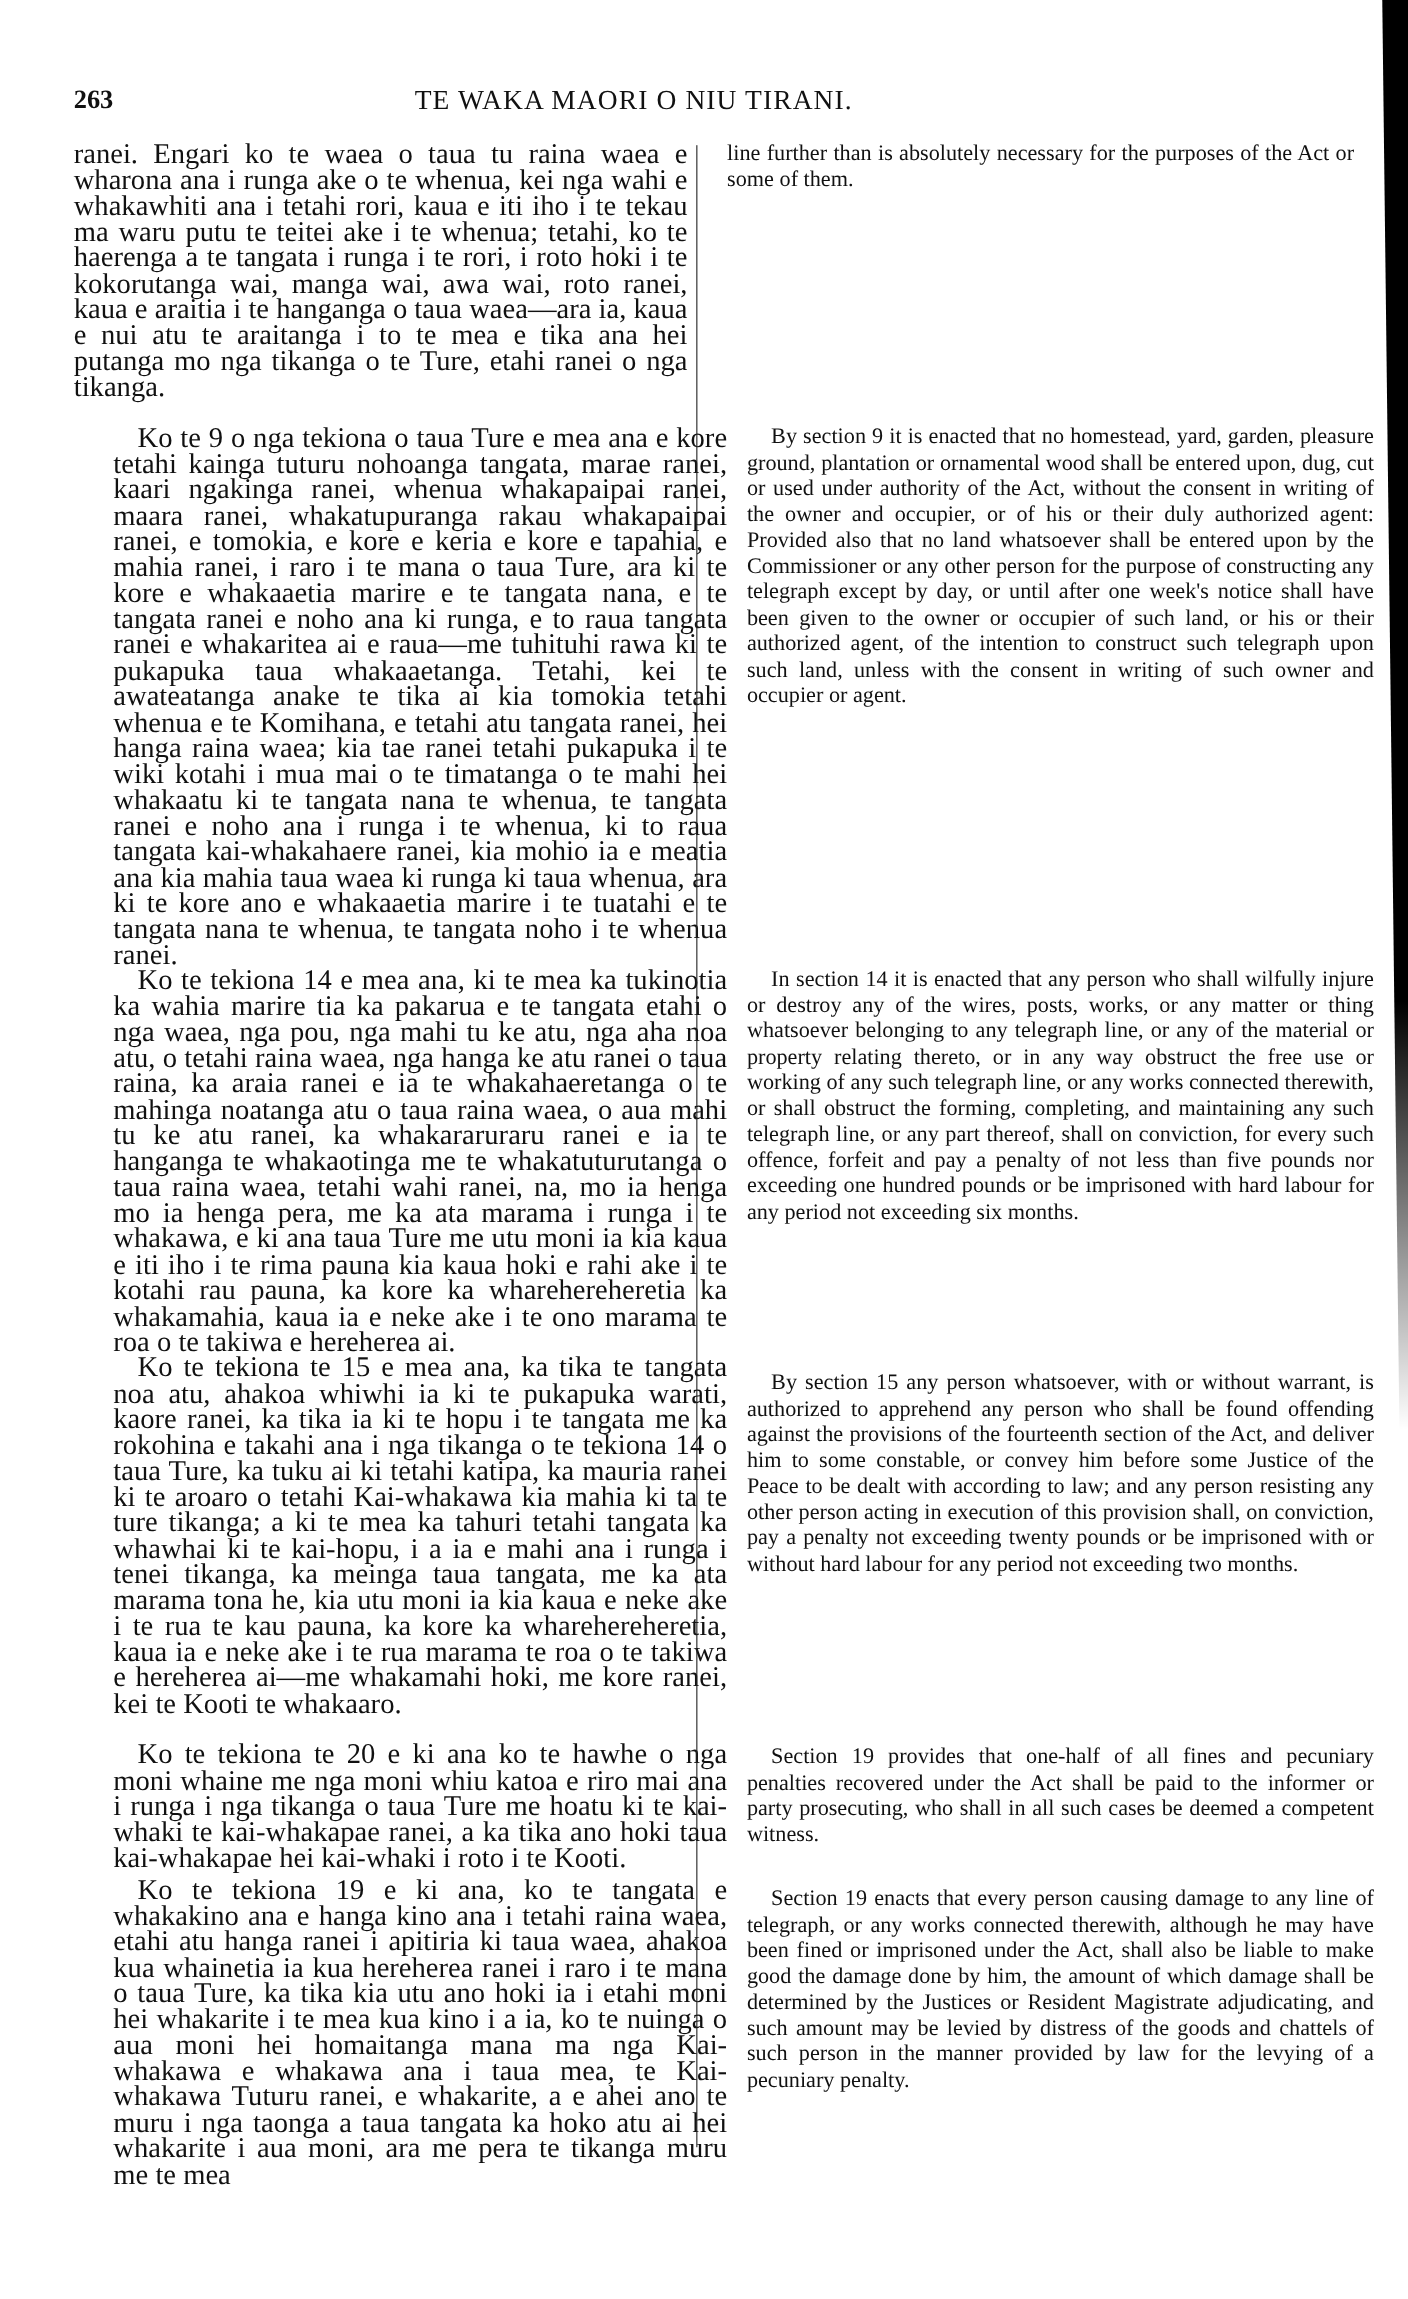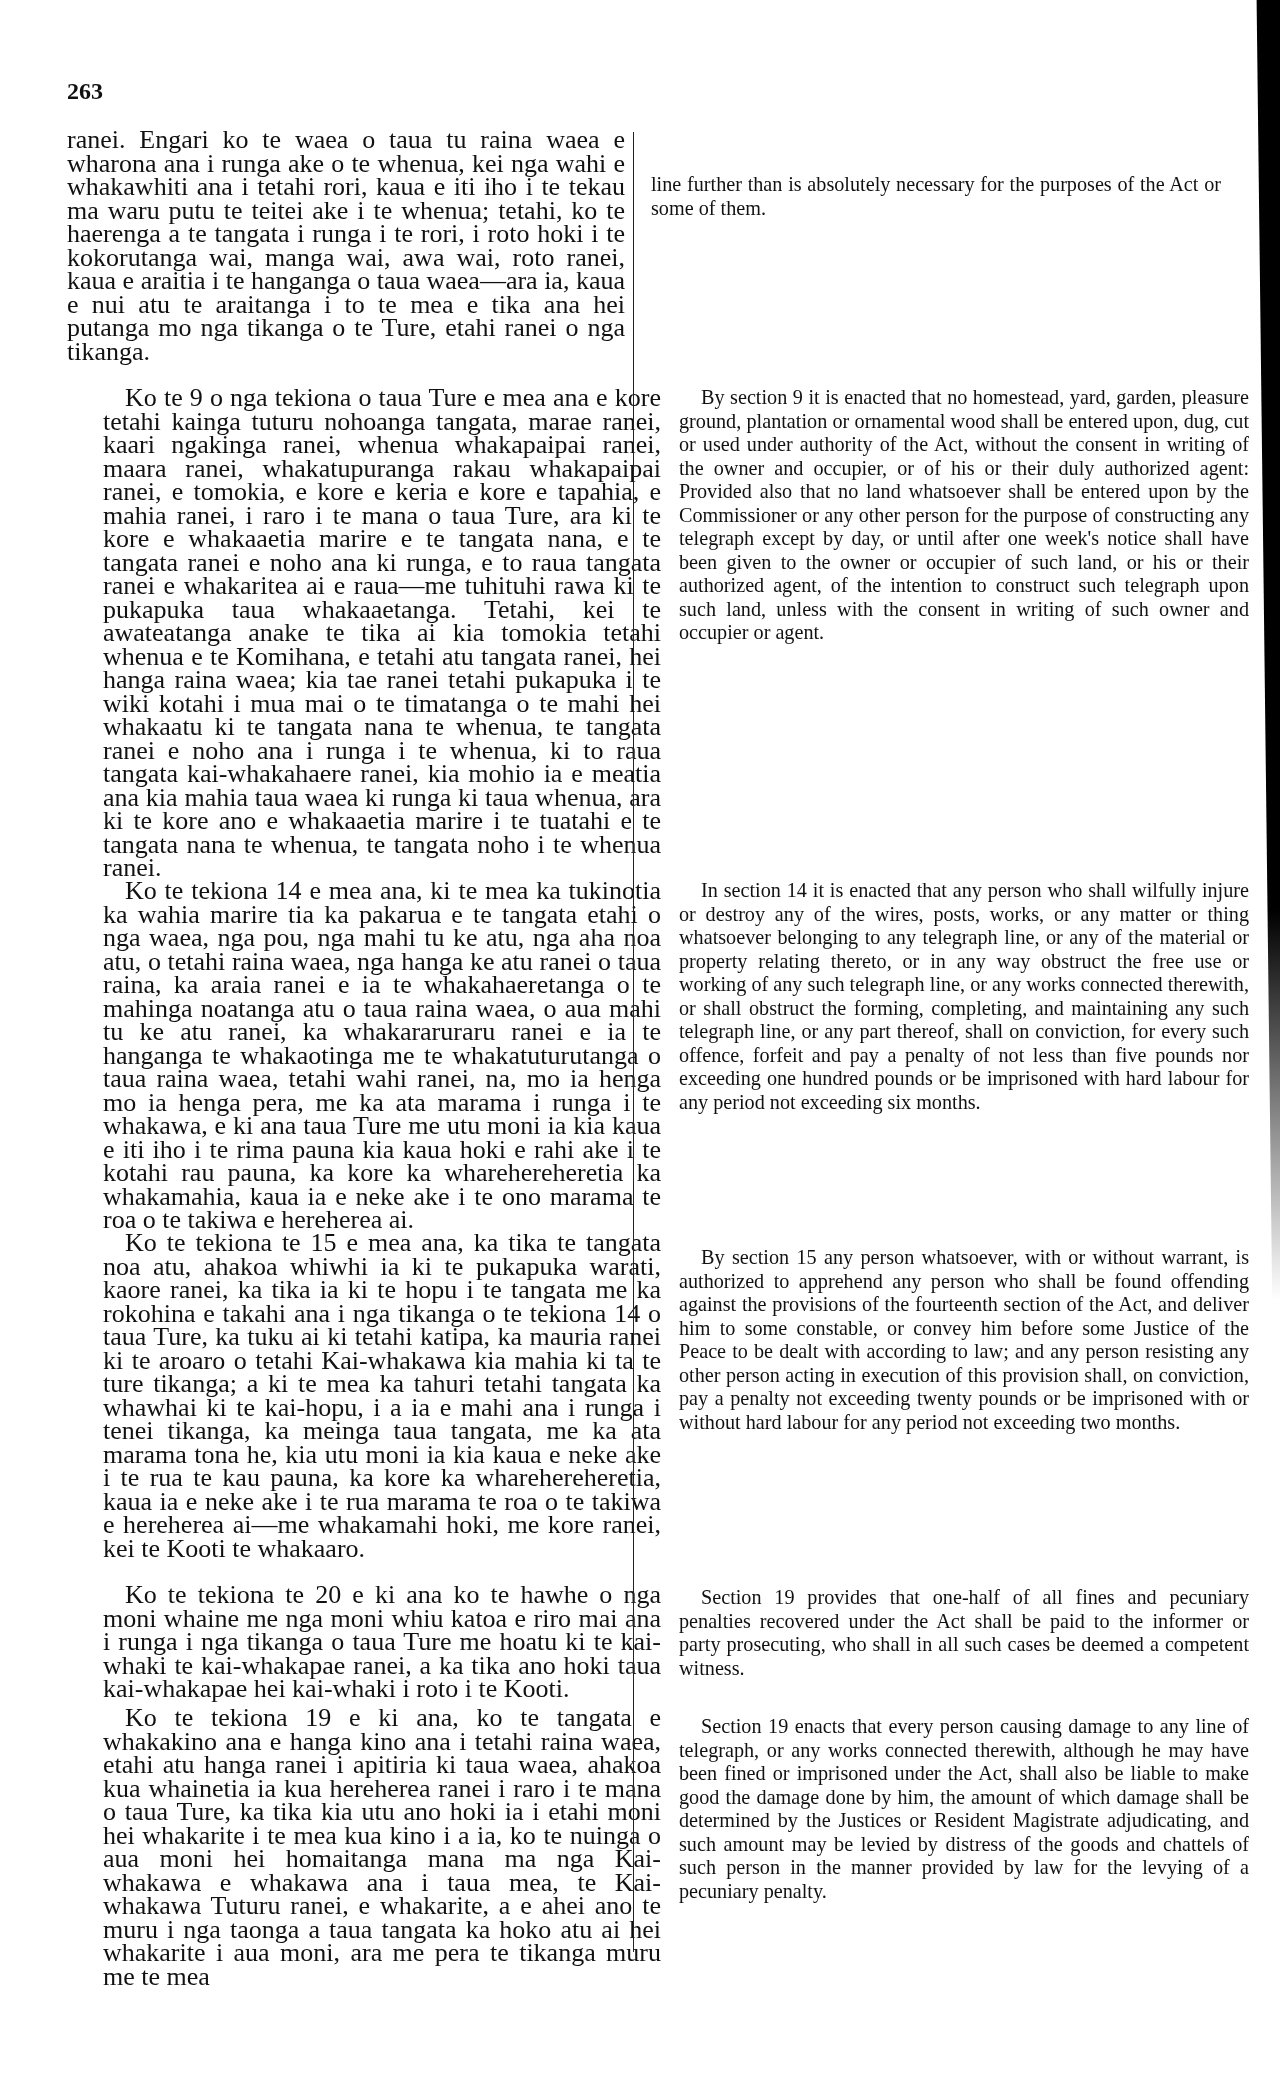"TE WAKA MAORI O NIU" span.page-title { html: none -> <span>TE WAKA MAORI O NIU TIRANI.</span> }
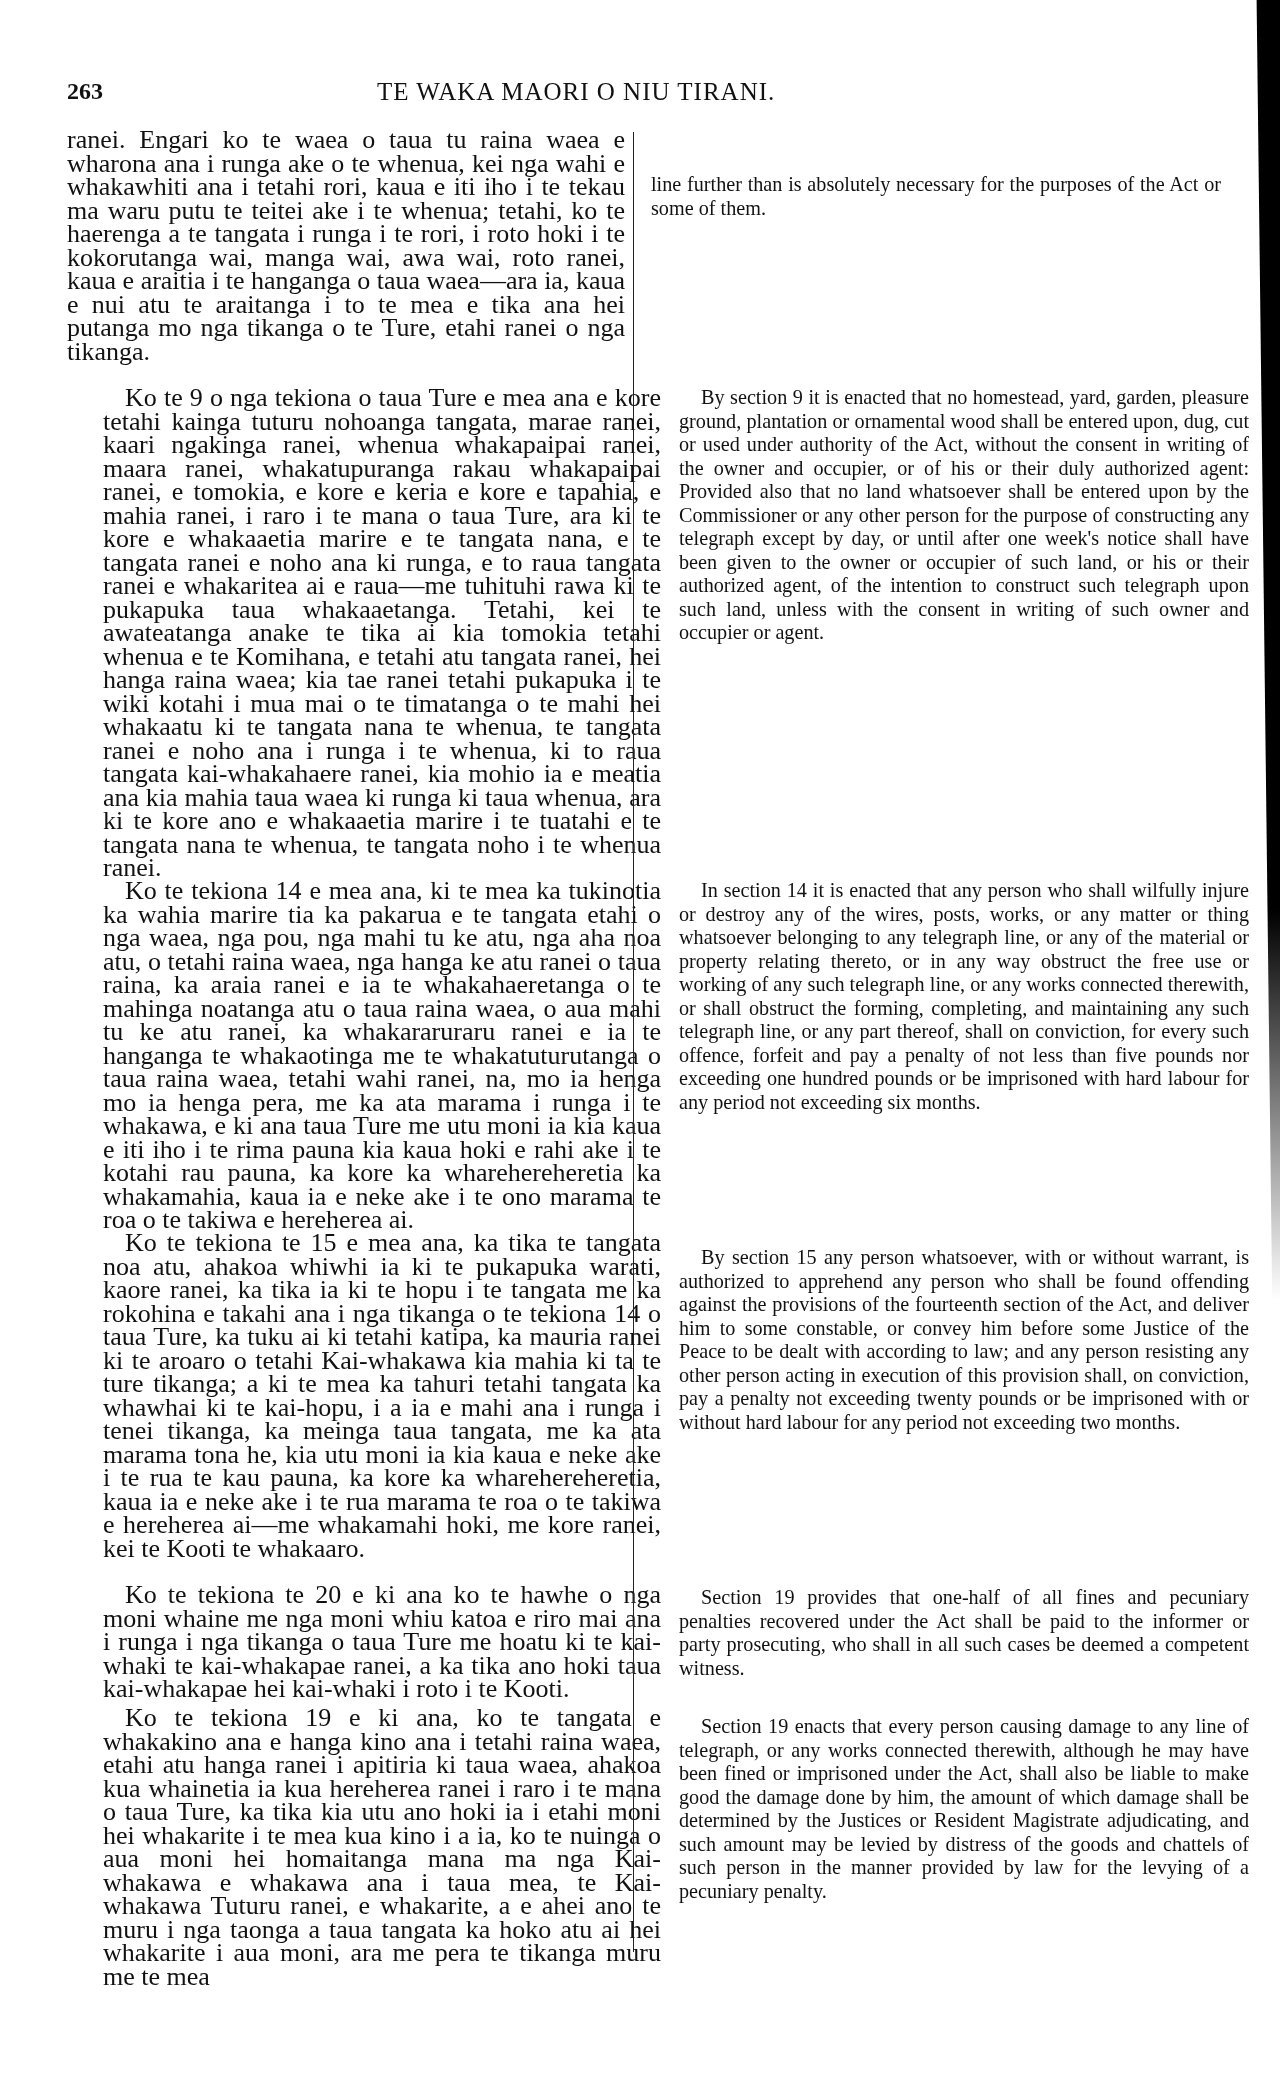"line further than is absolutely" p.para { left: 8px -> 18px; margin-top: 45px -> none }
